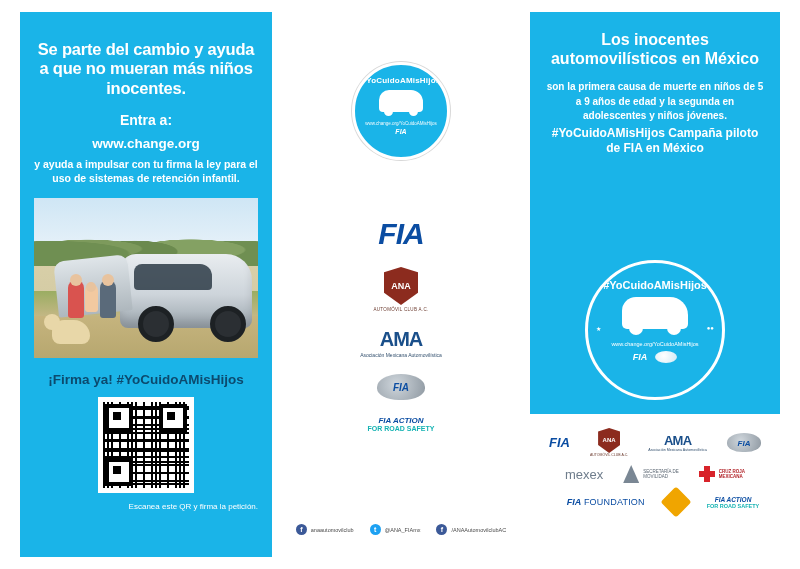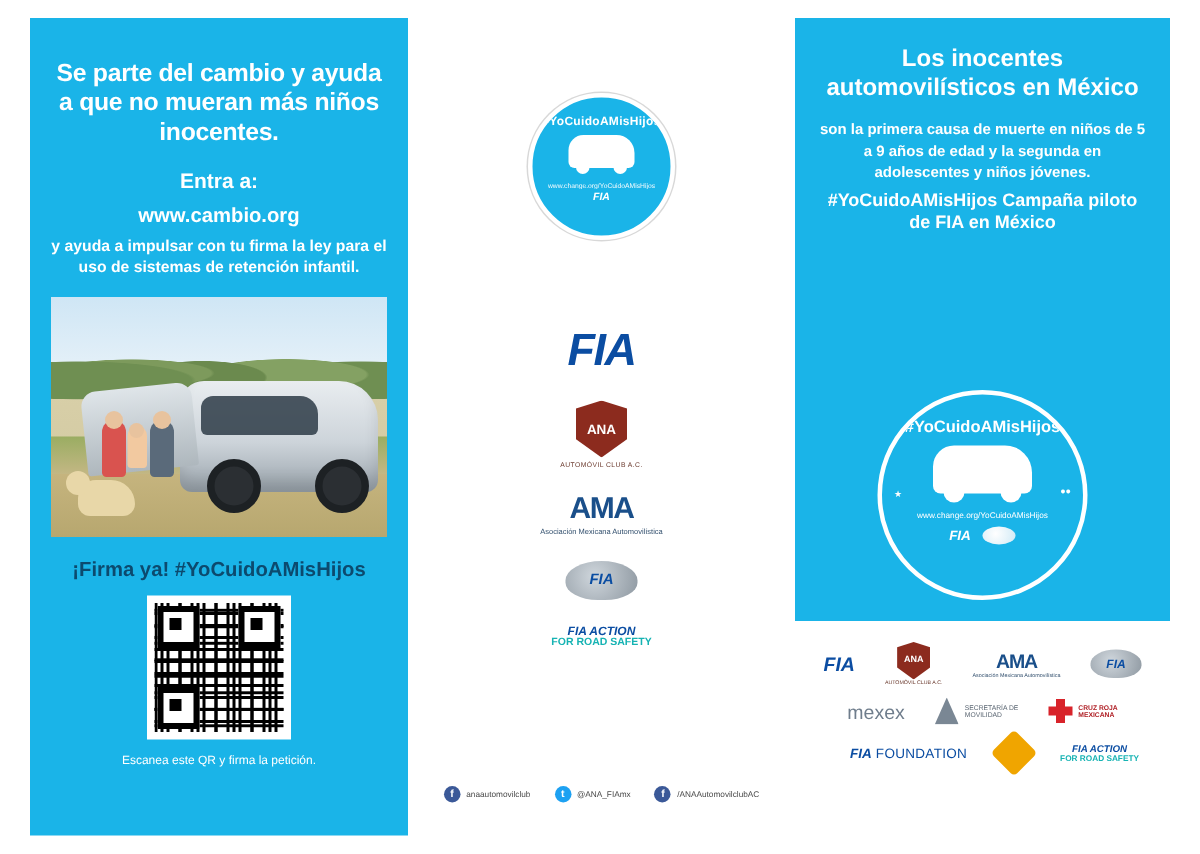"www.cambio.org" div.left-url { text: www.cambio.org -> www.change.org }
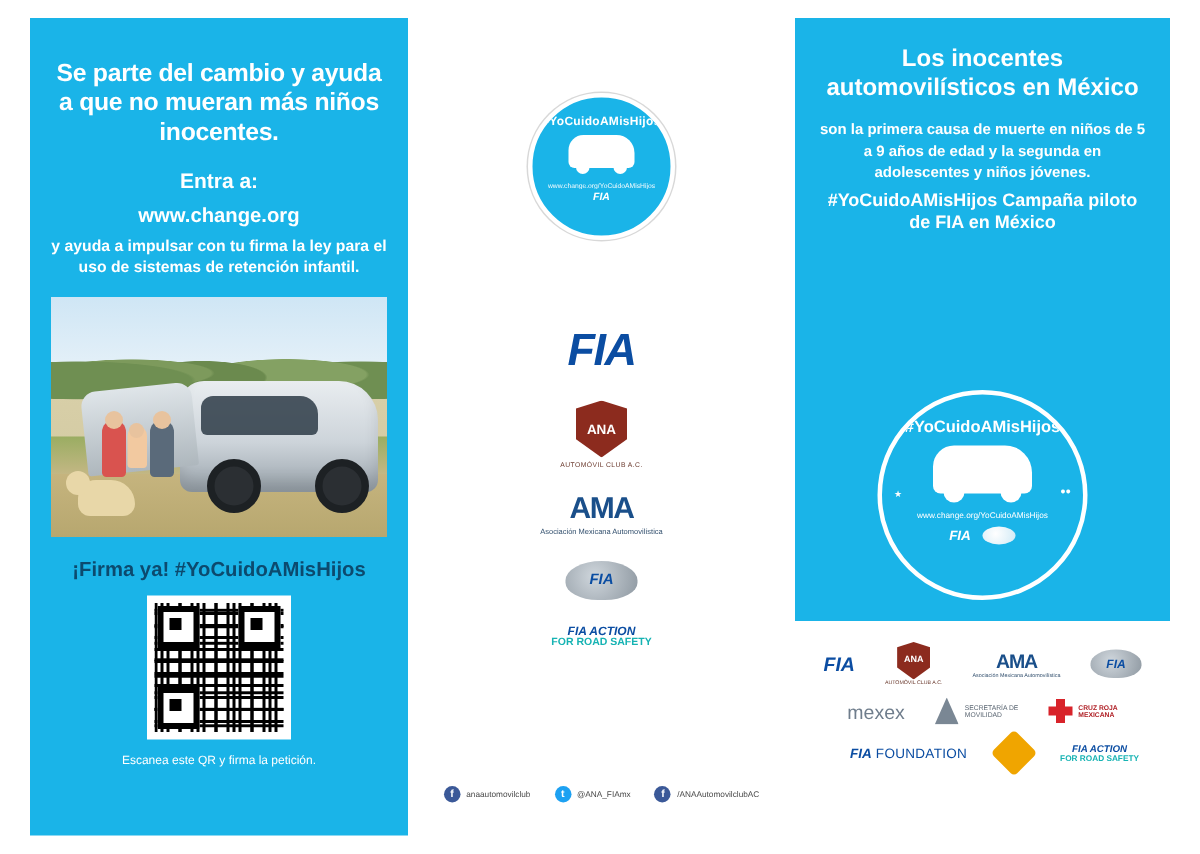"Escanea este QR y firma" .left-scan { text-align: center -> right }
